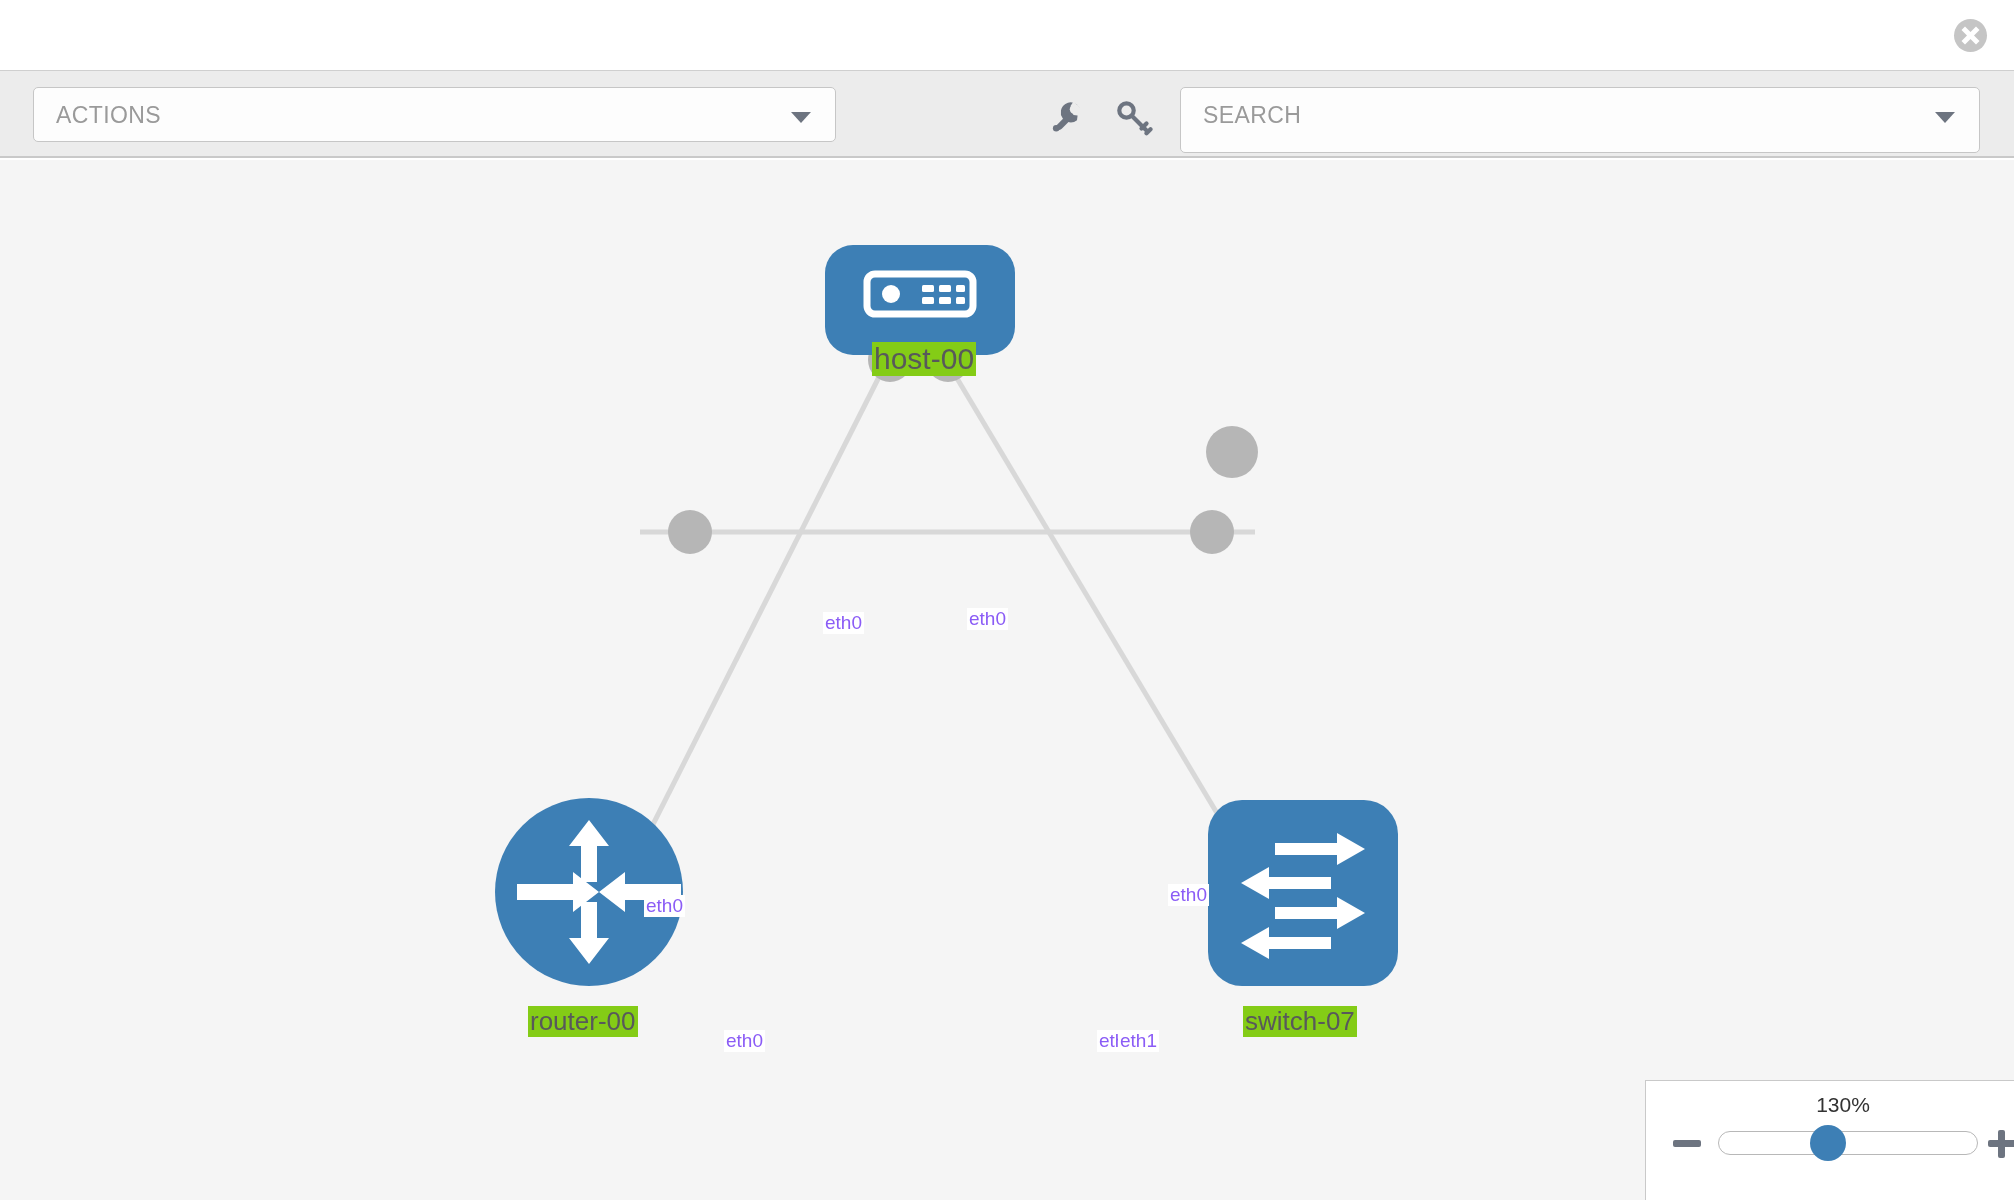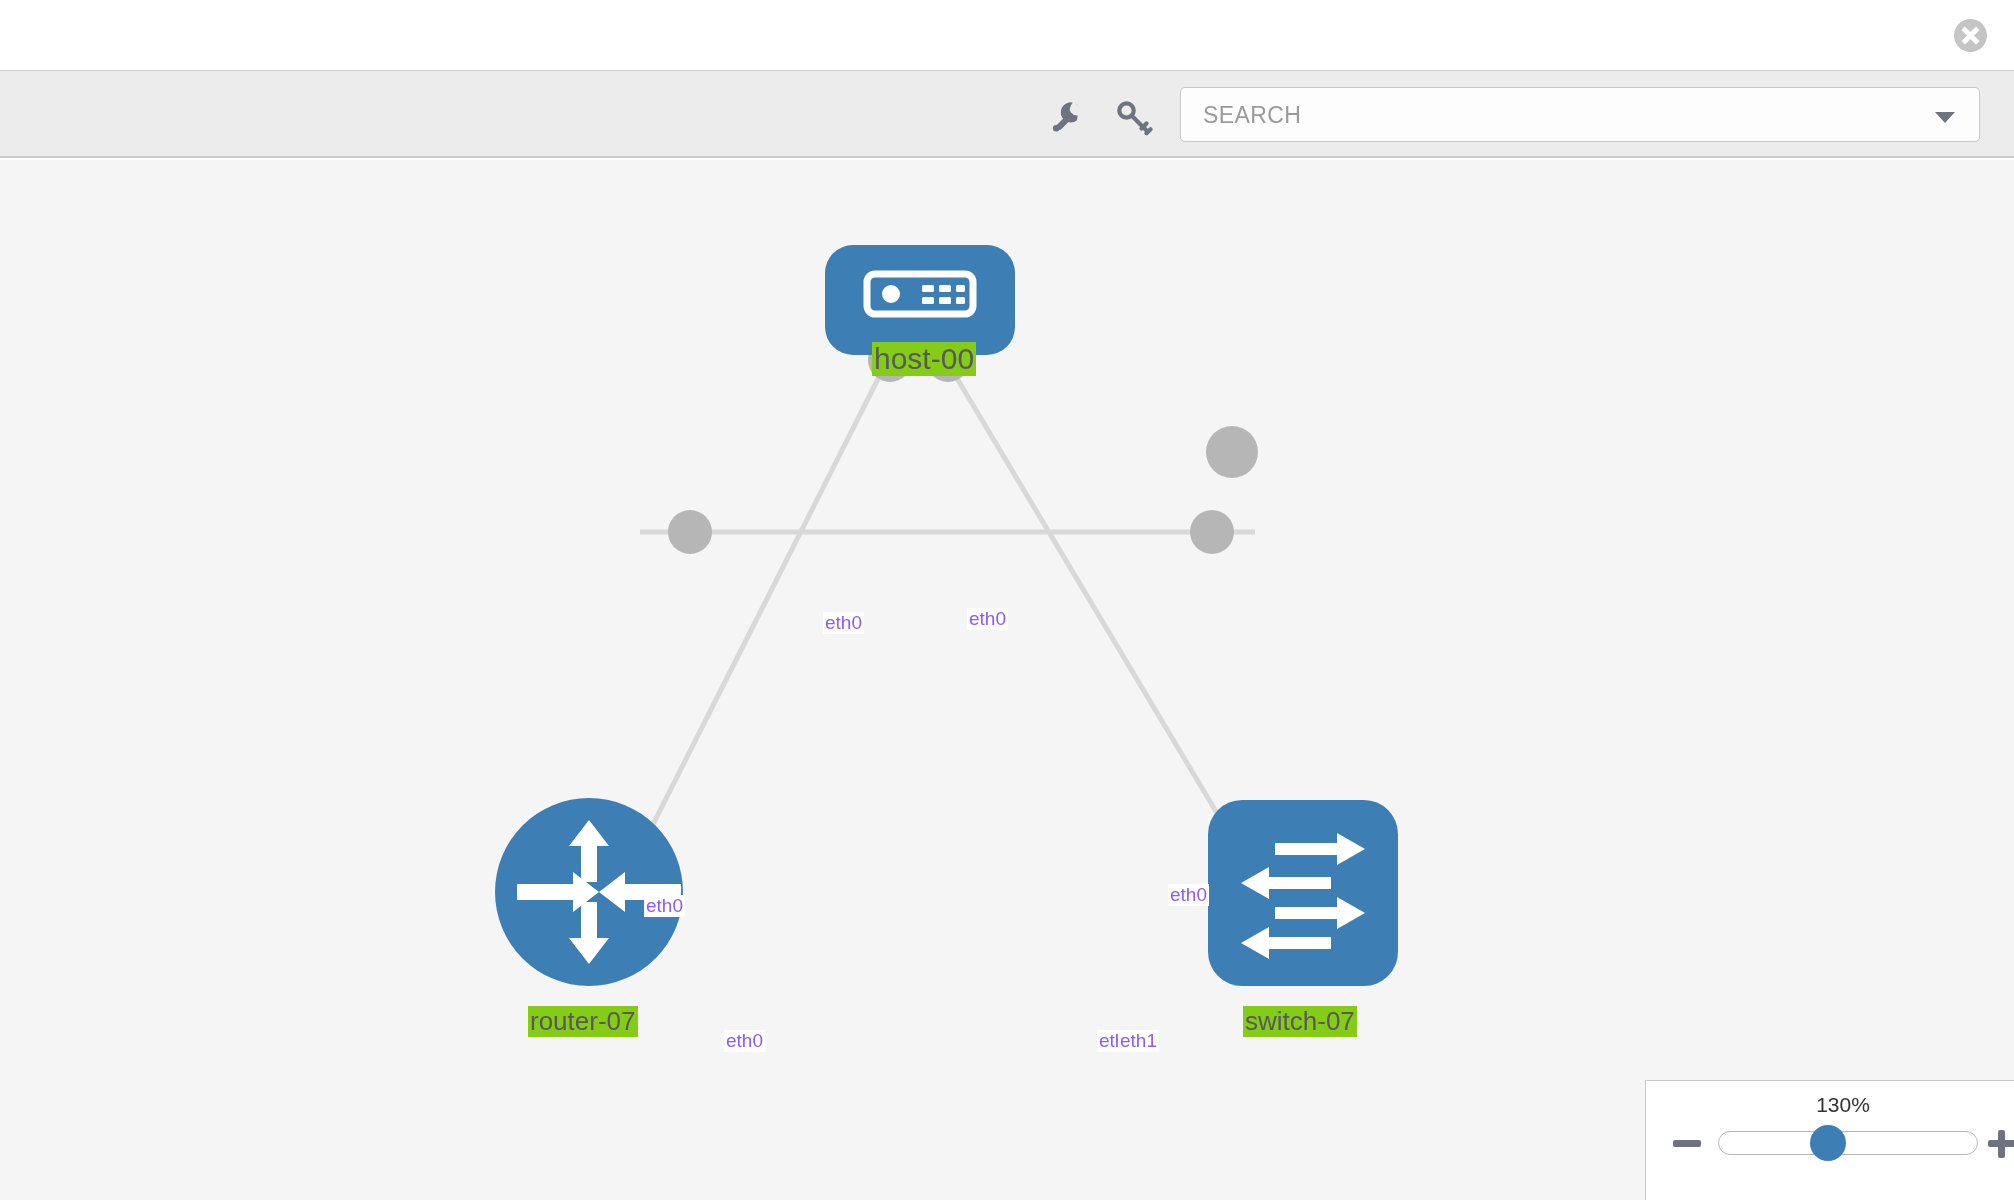"ACTIONS" div.actions-select { html: none -> <div> <span>ACTIONS</span> <span></span> </div> }
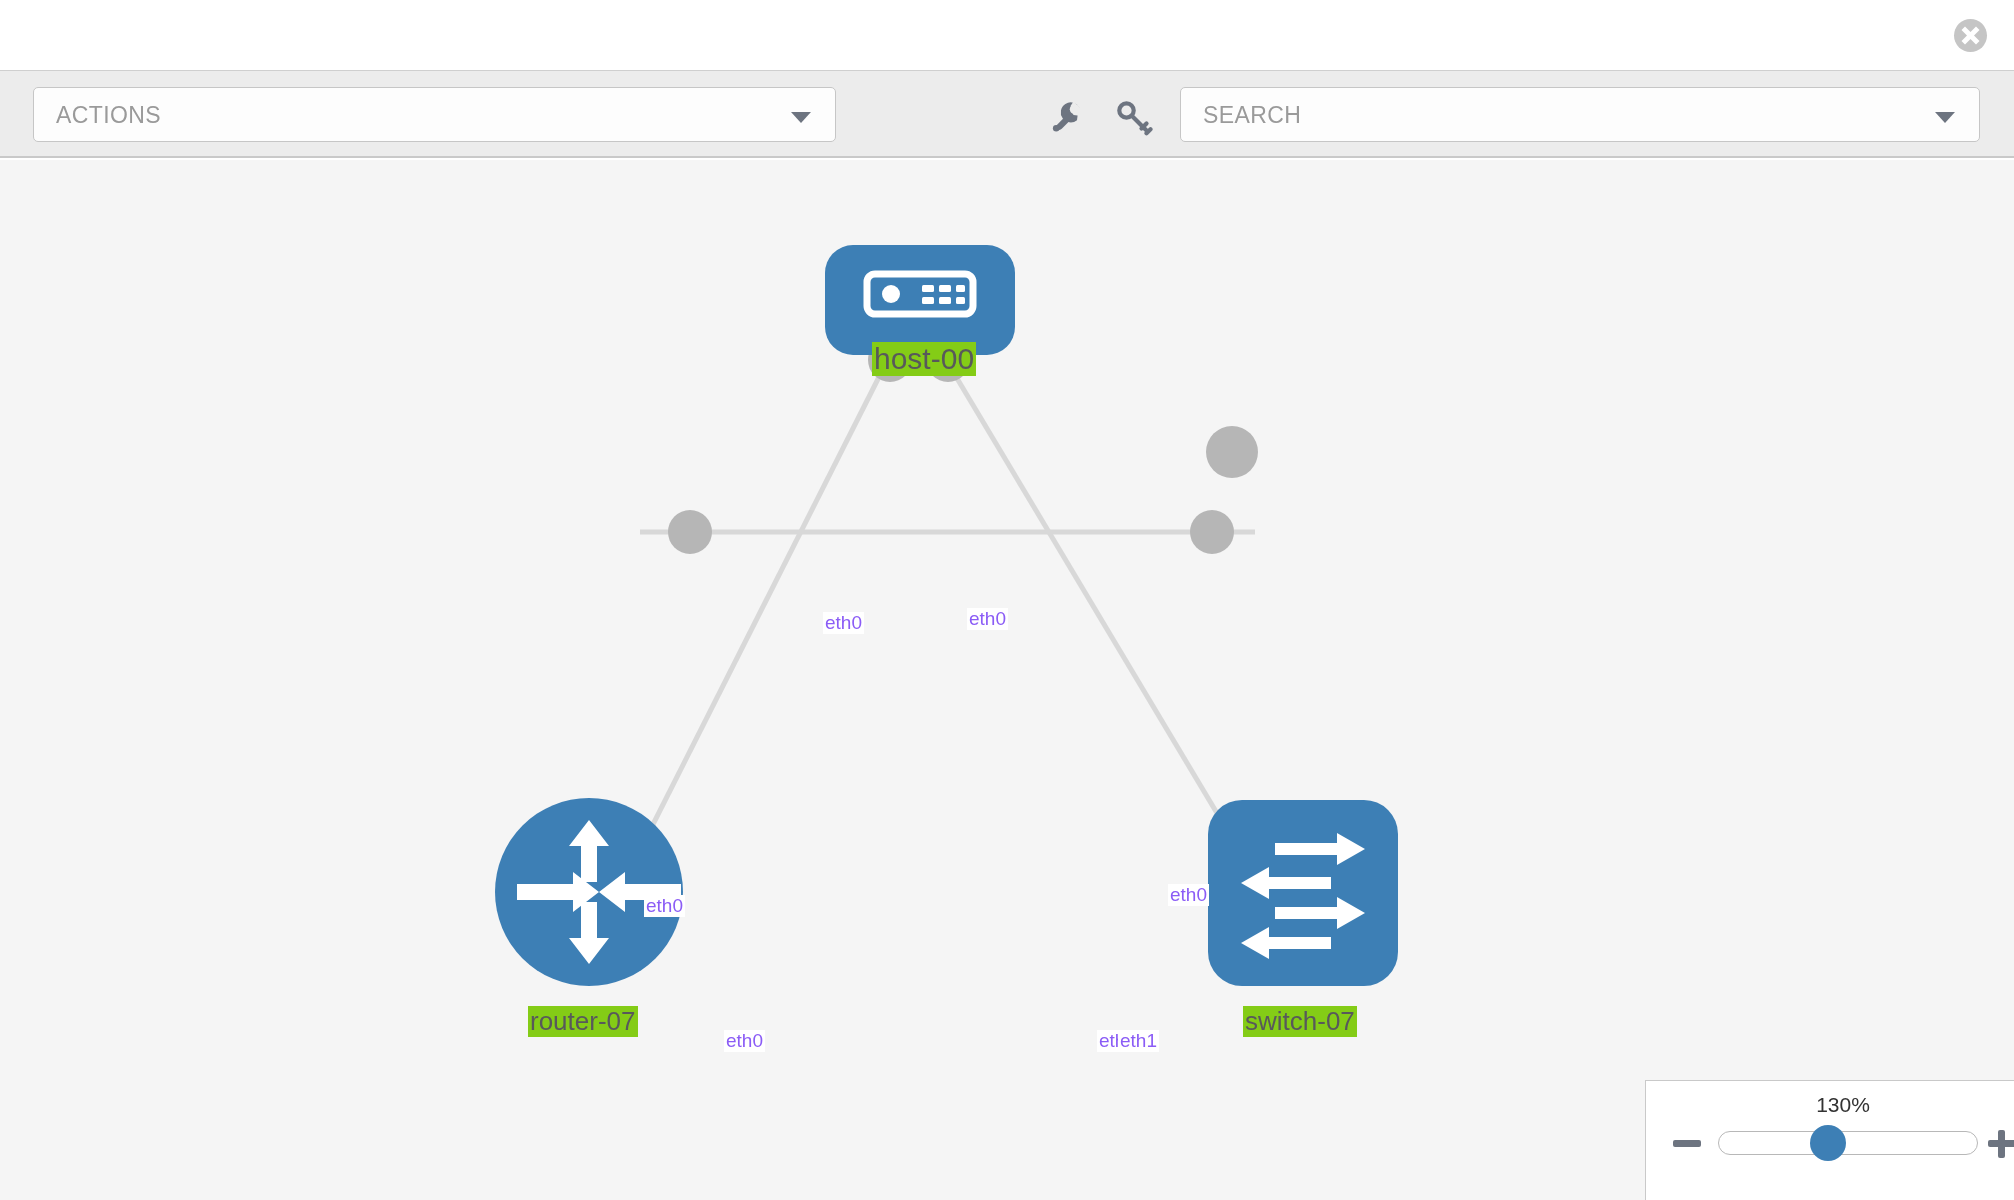"SEARCH" .search-box { height: 55px -> 66px }
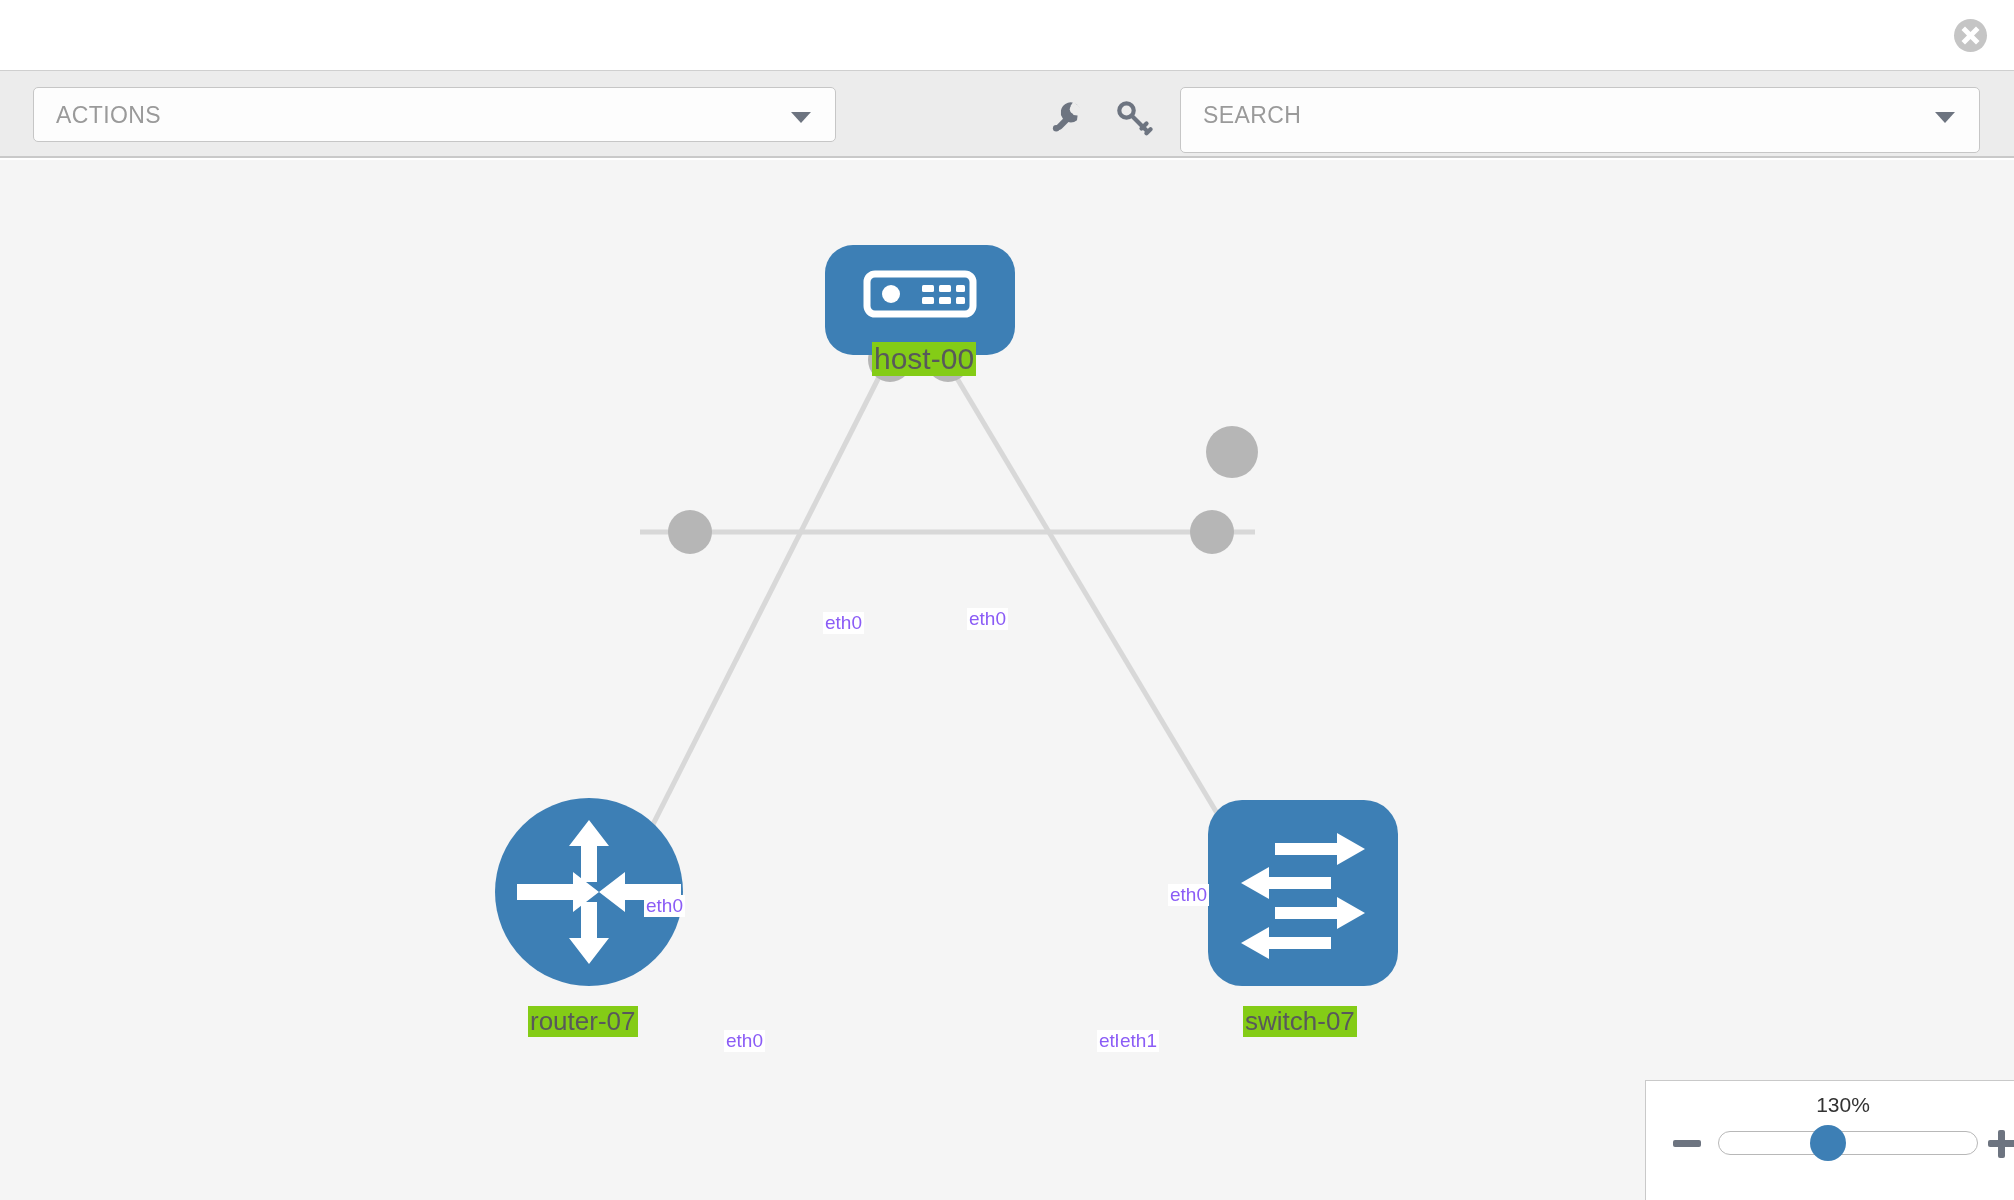"router-07" div.node-label { text: router-07 -> router-00 }
